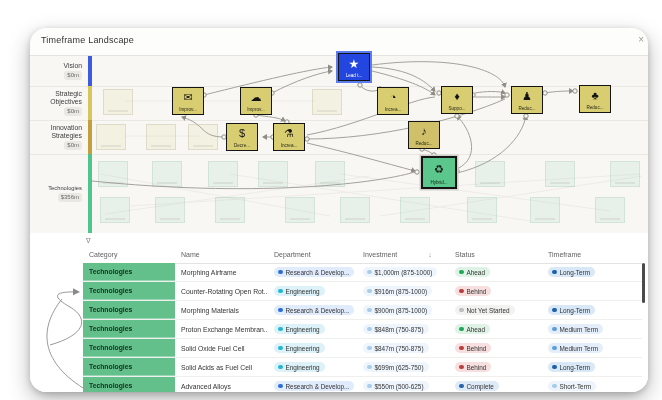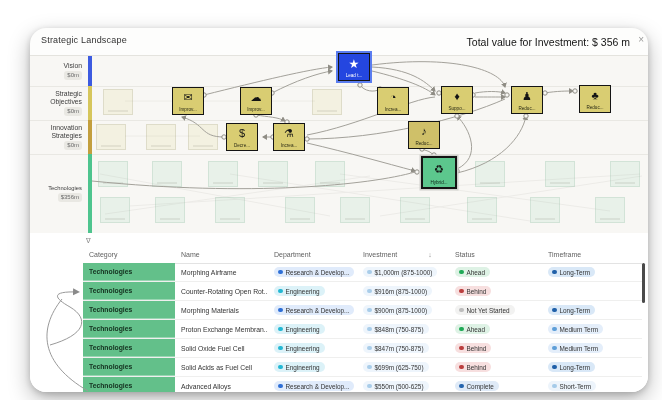"Strategic Landscape" div.title { text: Strategic -> Timeframe }
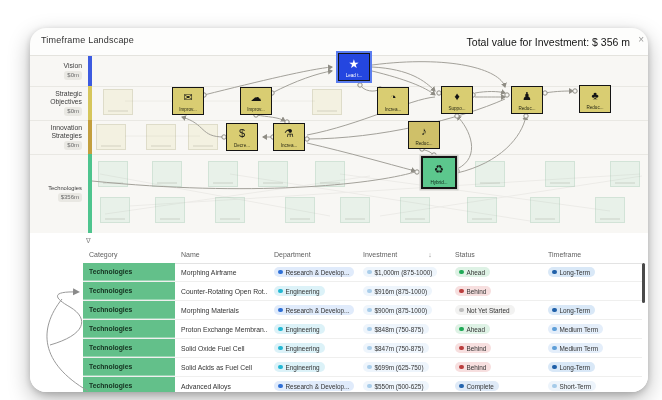"Total value for Investment: $" div.total { html: <div>Total value for Investment: $ 356 m</div> -> none }
